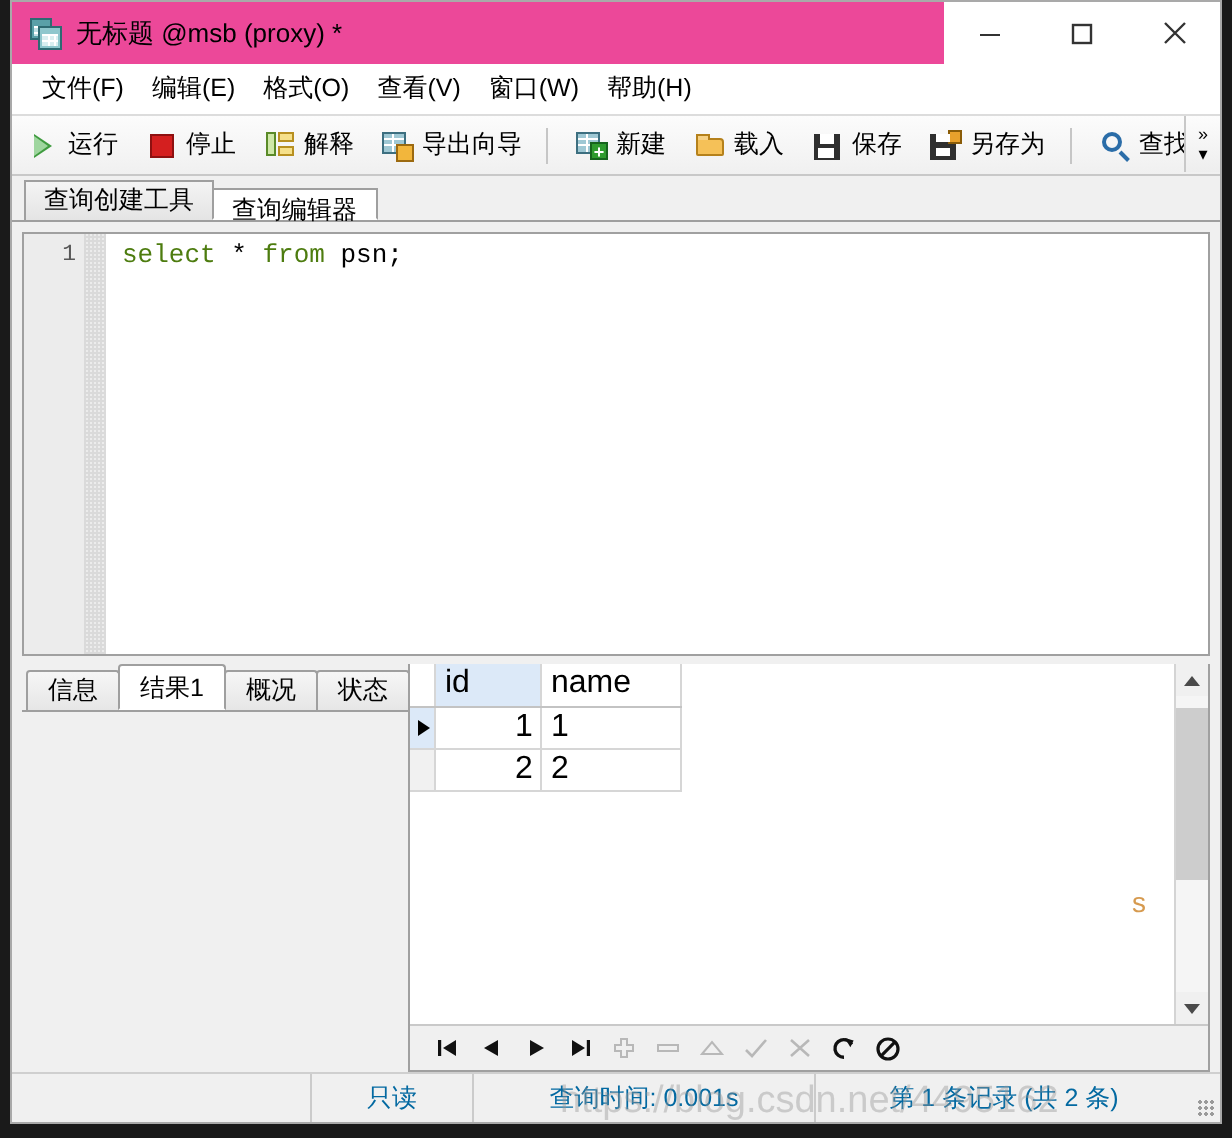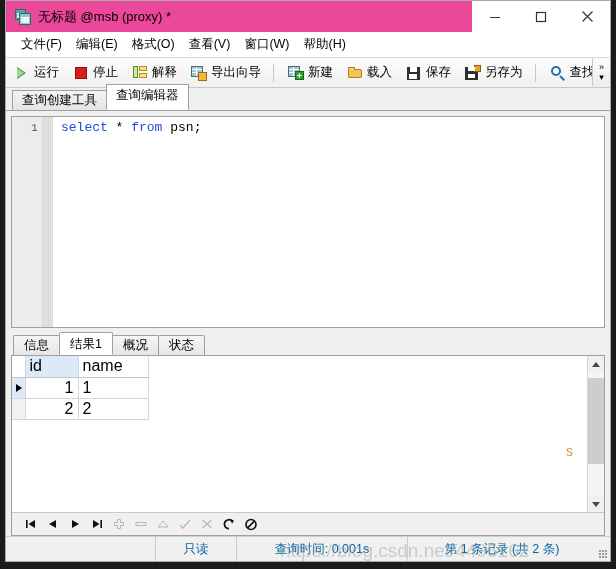"查询编辑器" .etab.active { height: 26px -> 16px }
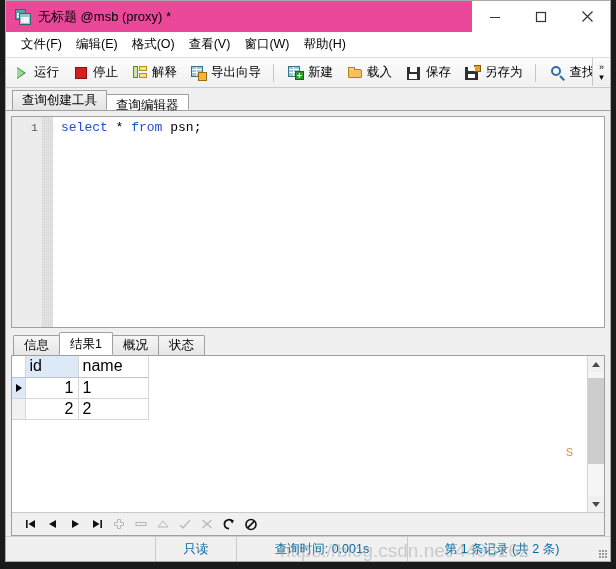"select" .kw { color: #1d4ed8 -> #4d7c0f }
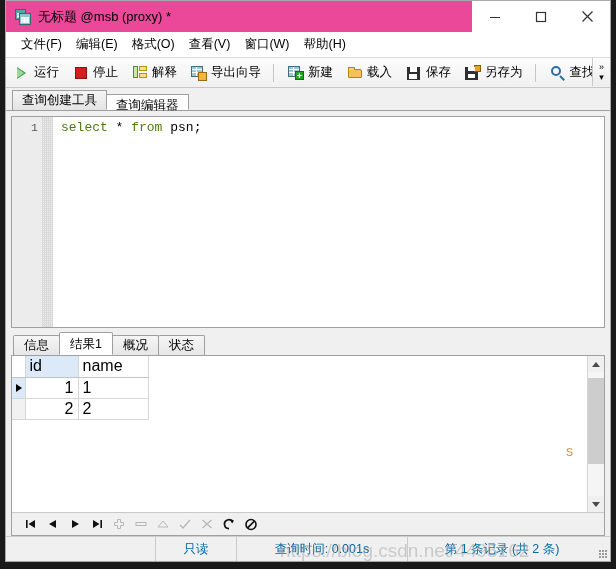"信息" .result-panel { flex-direction: column -> row }
